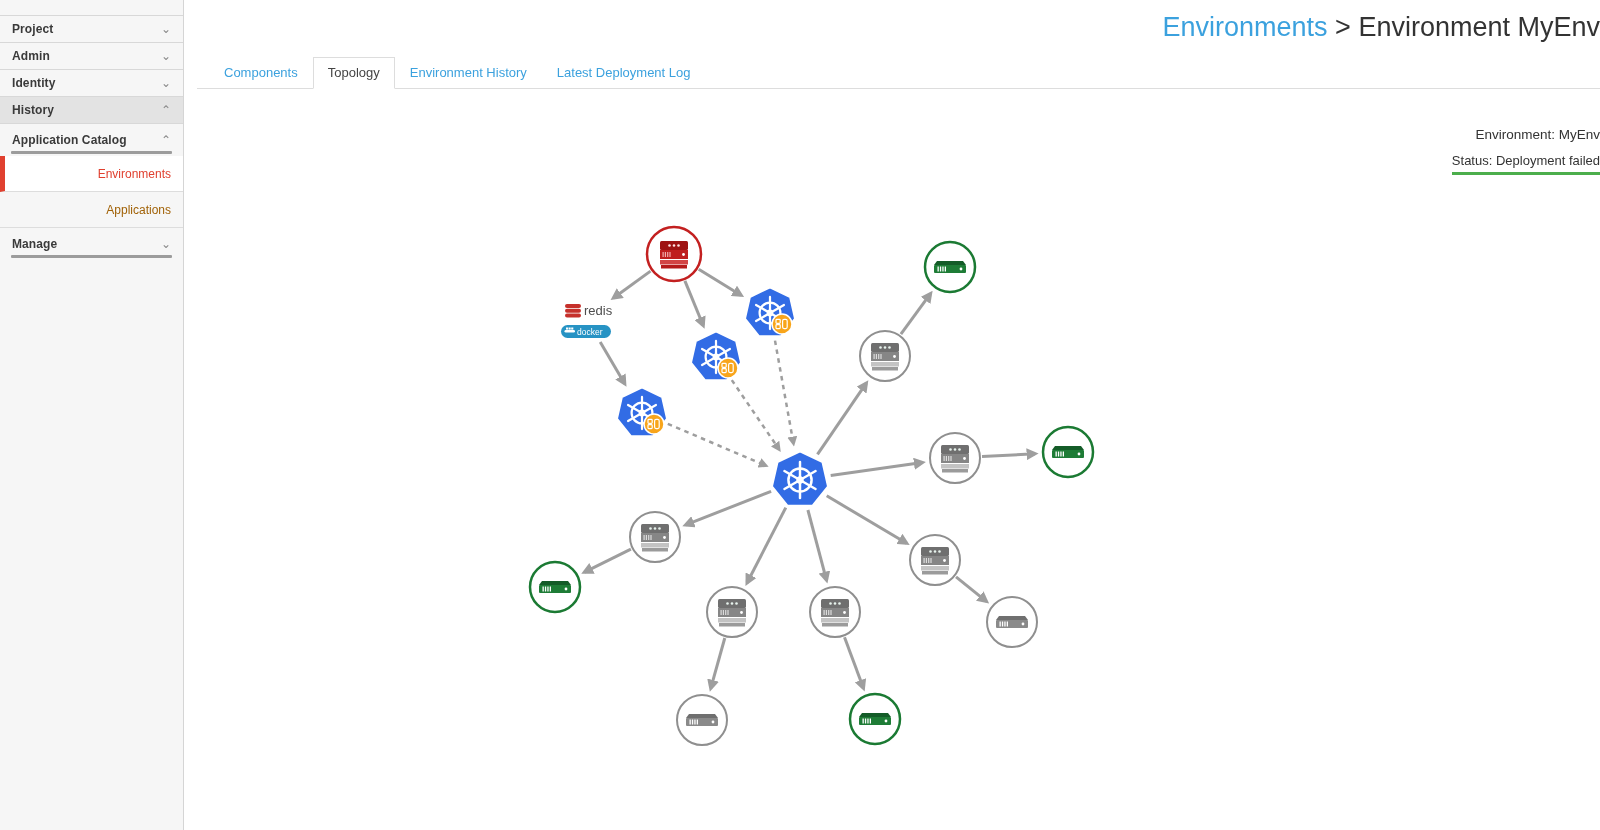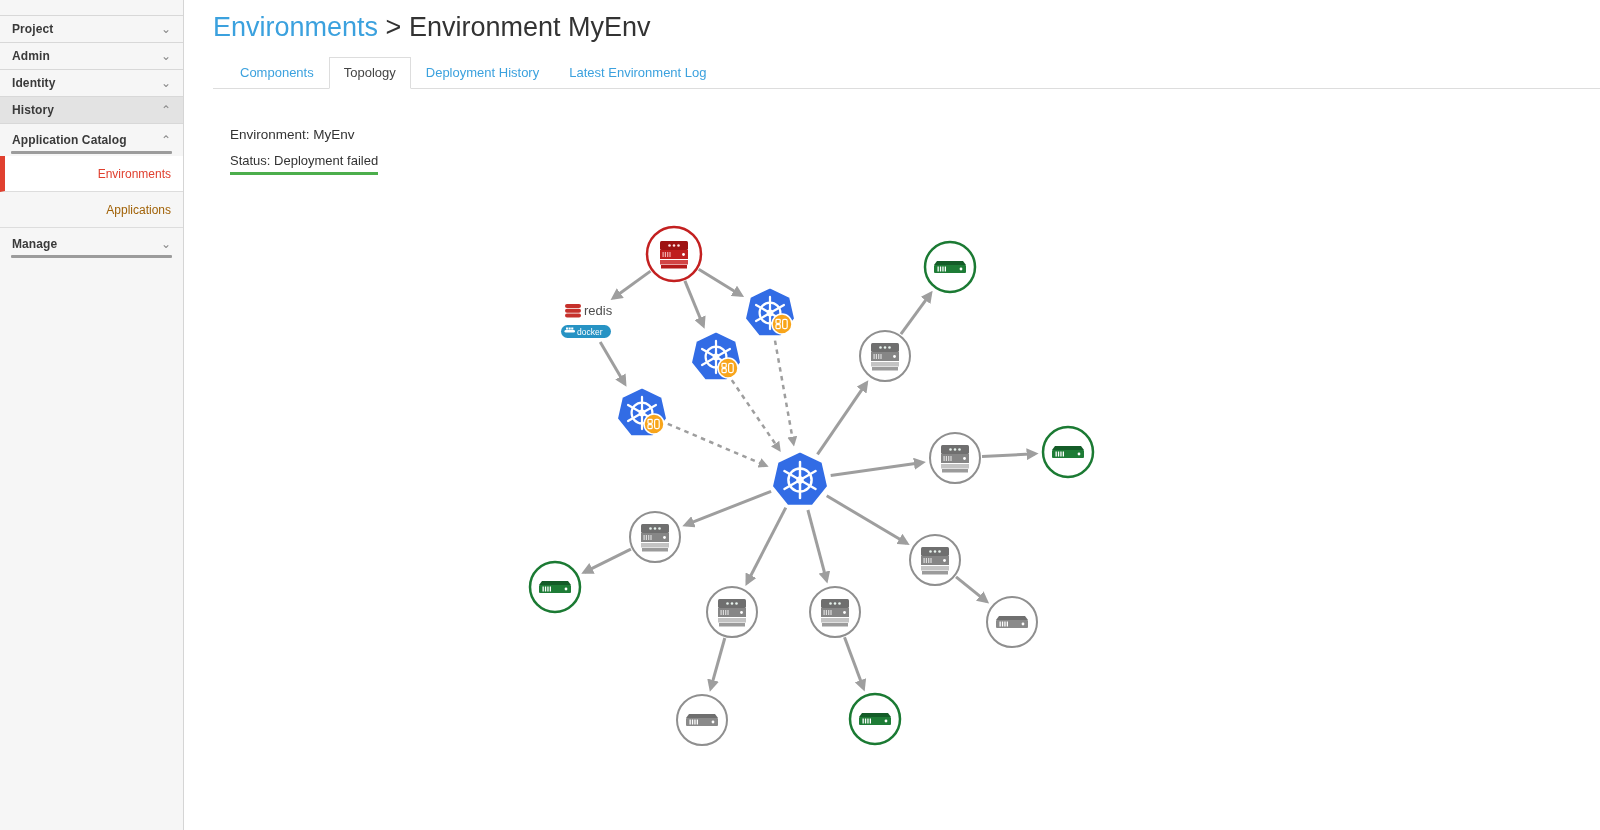"Environments > Environment MyEnv" .main { padding: 8px 0 0 28px -> 8px 0 0 12px; text-align: none -> right }
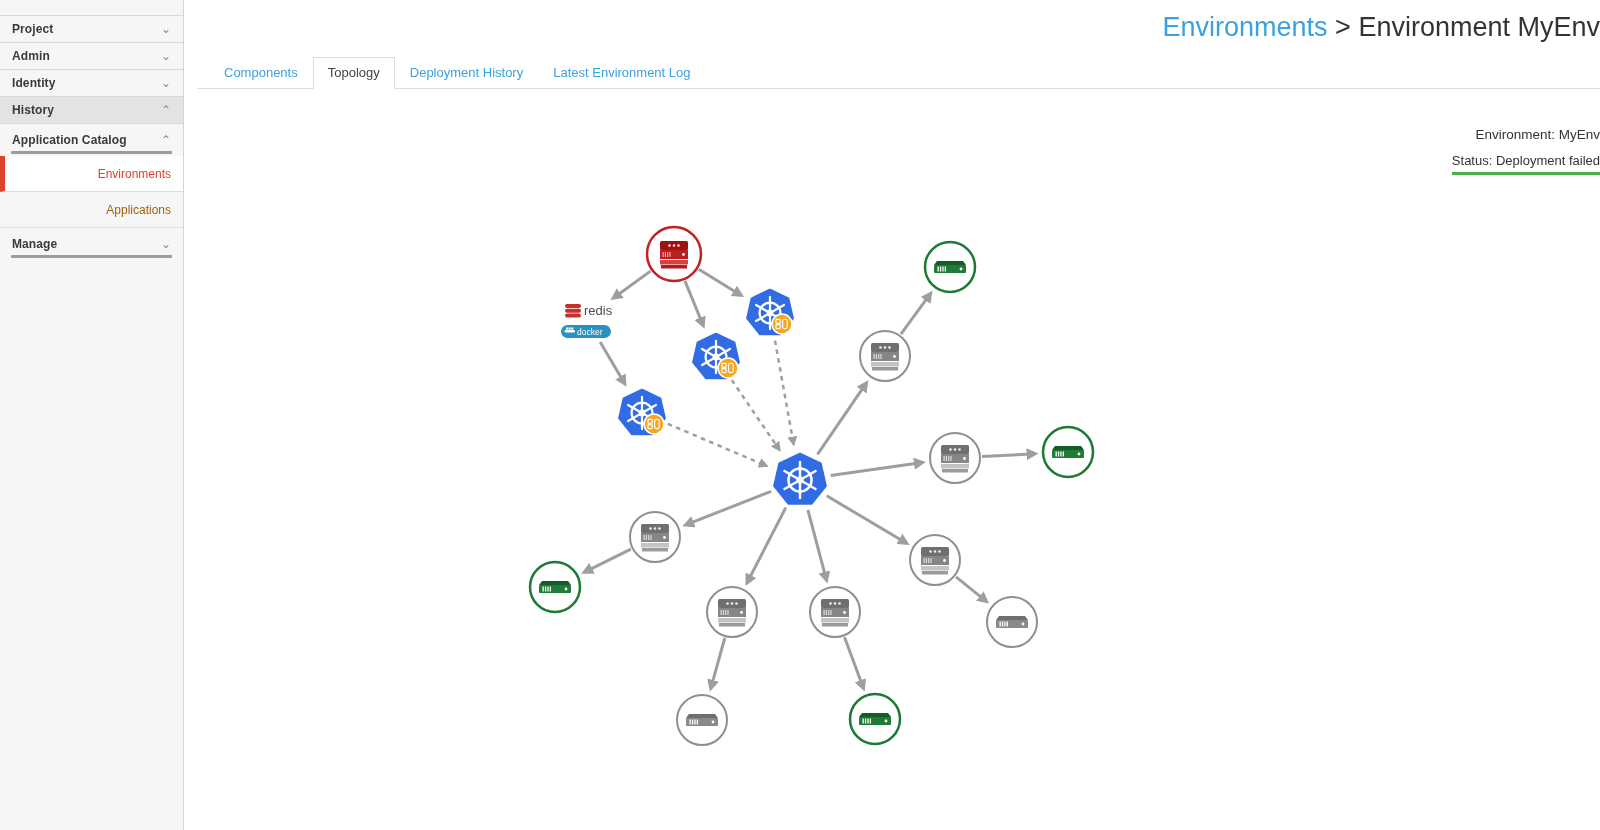"Deployment History" div.tab { text: Deployment -> Environment }
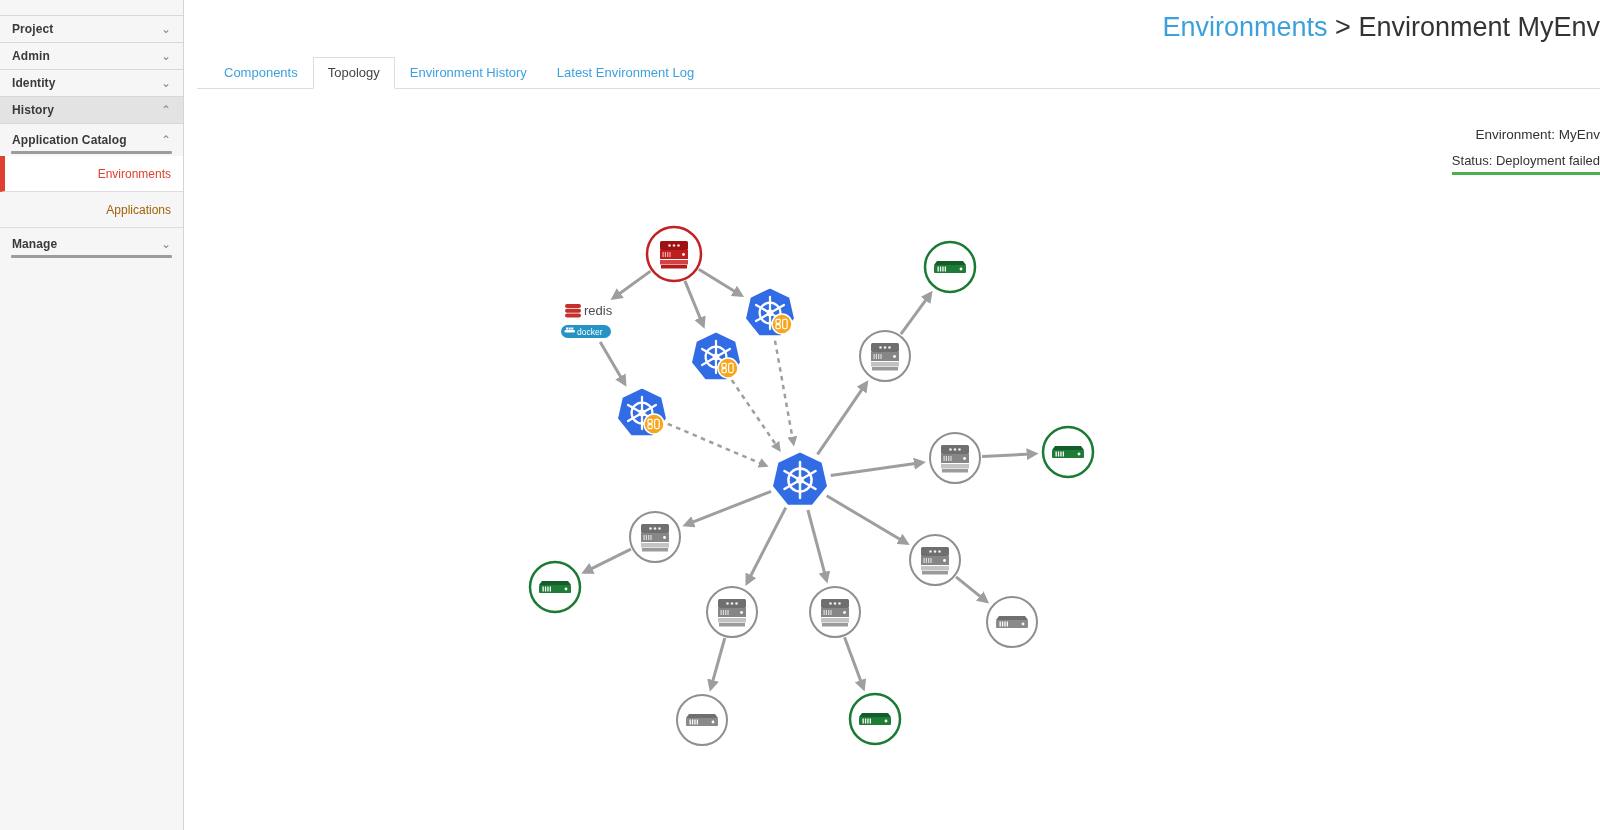"Latest Environment Log" div.tab { text: Environment -> Deployment }
